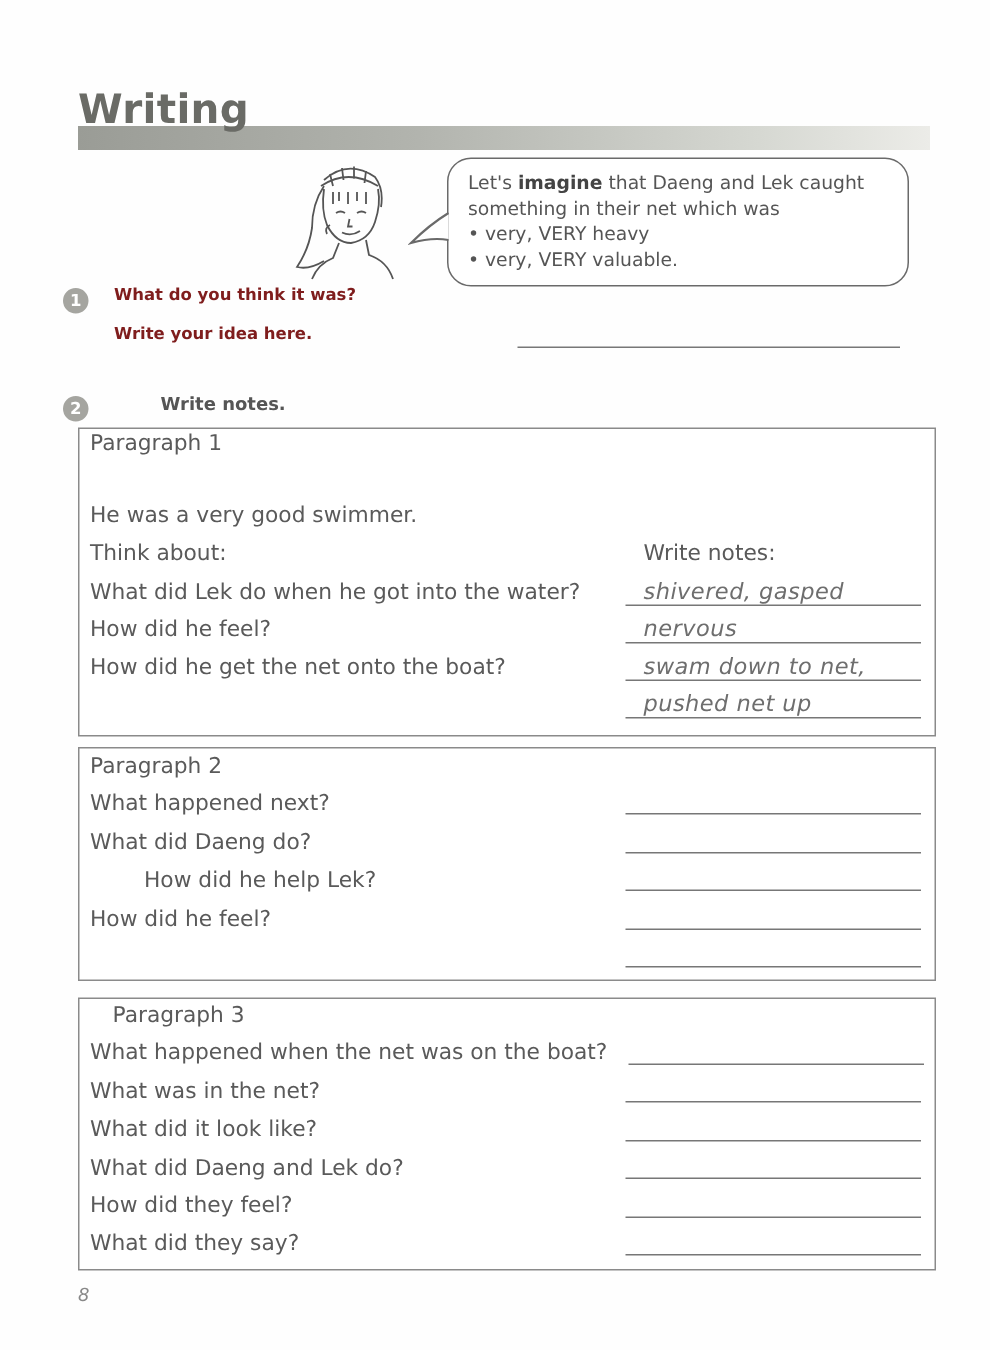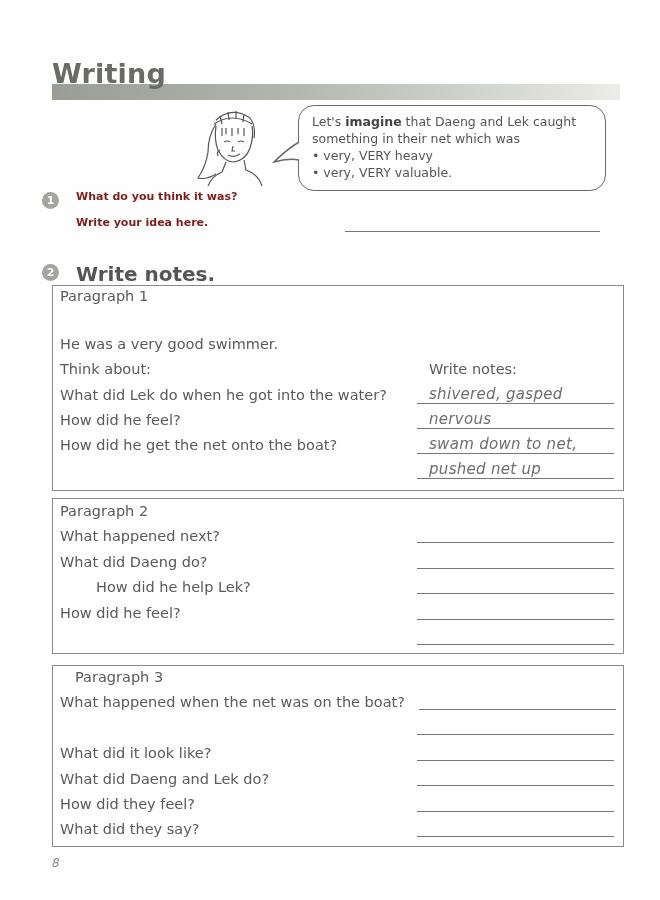"Write notes." .q-bold { font-size: 20px -> 12px; margin-left: none -> 31px }
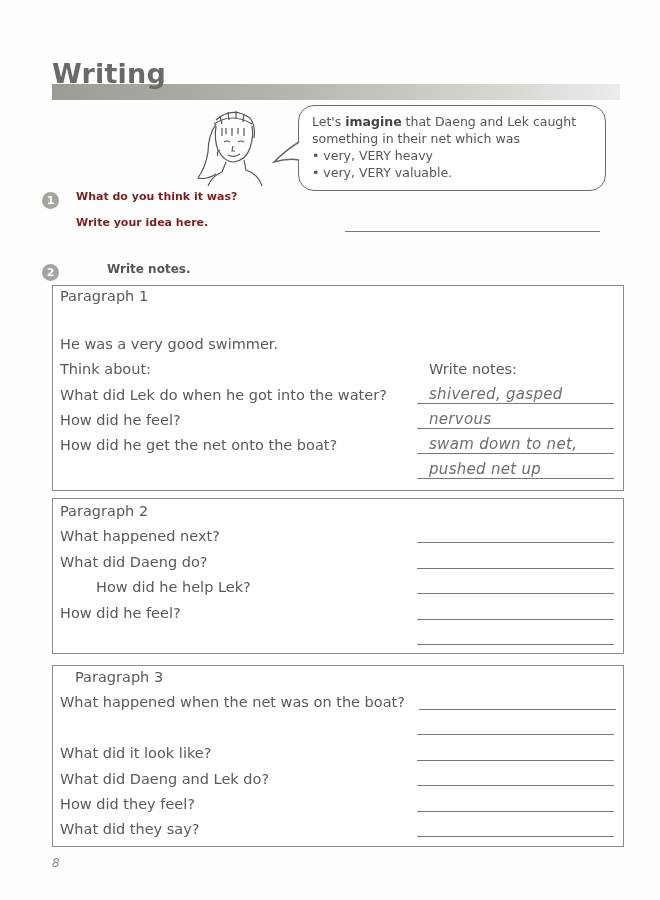"What was in the net?" div.abs { html: none -> <div>What was in the net?</div> }
